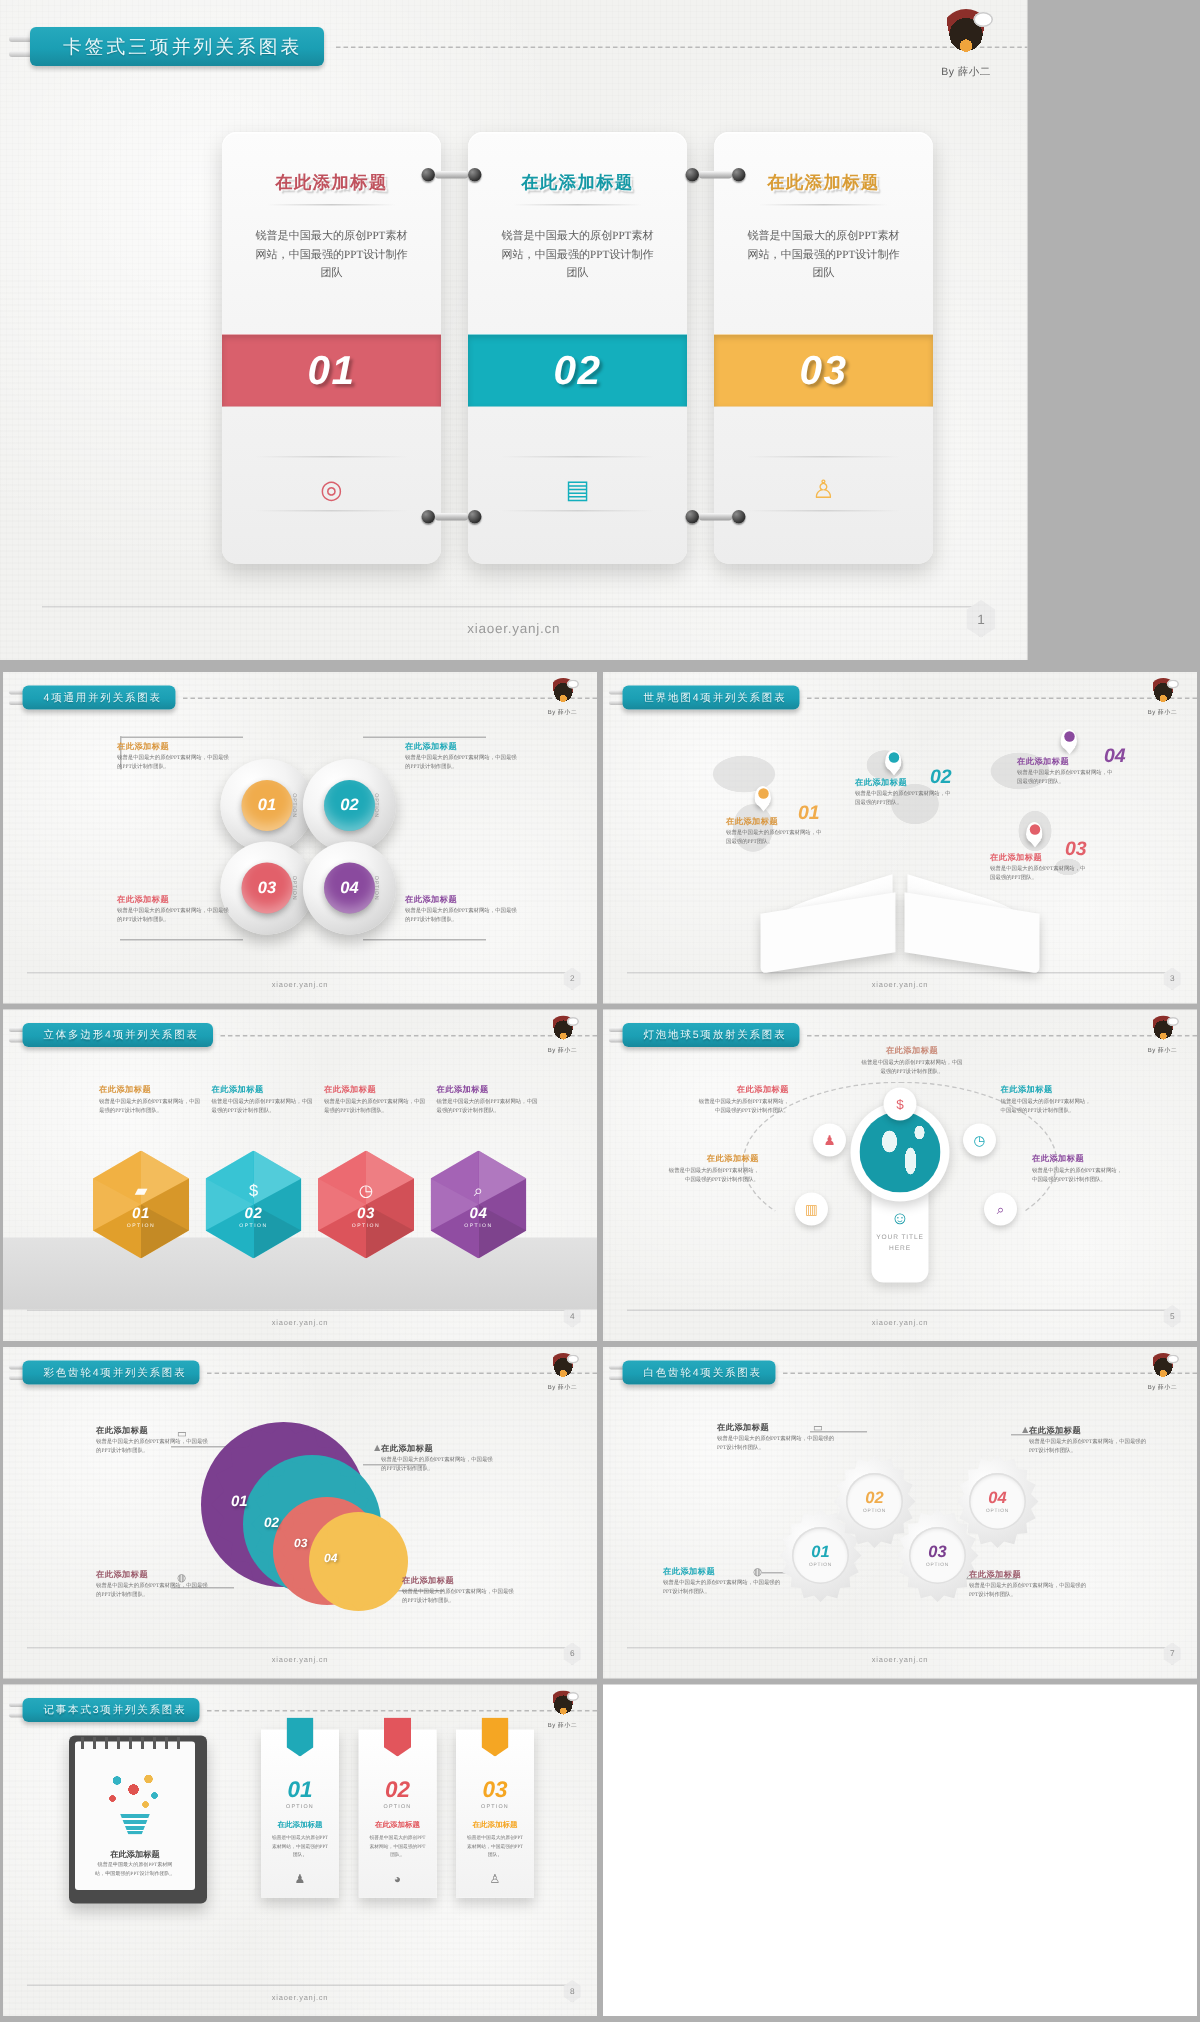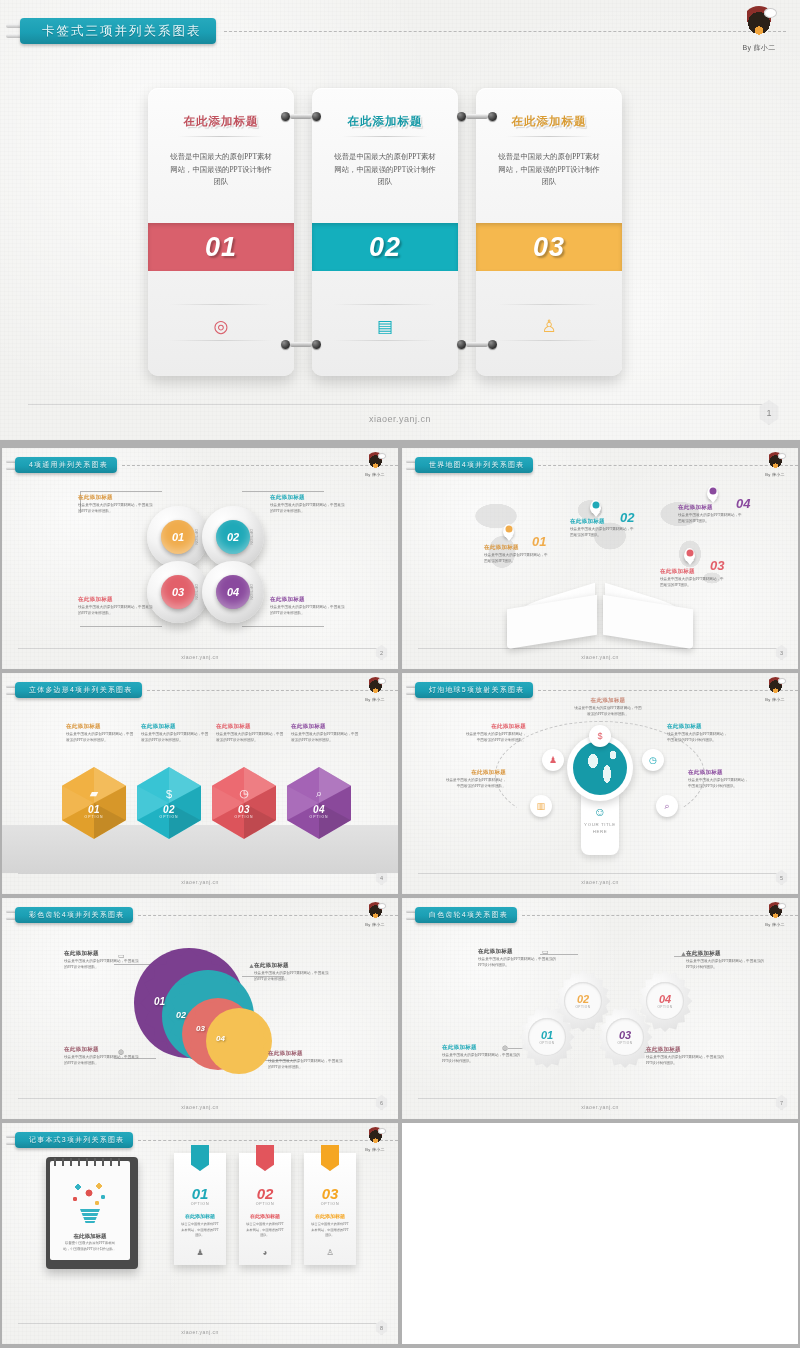"卡签式三项并列关系图表" #hero { width: 800px -> 685px }
